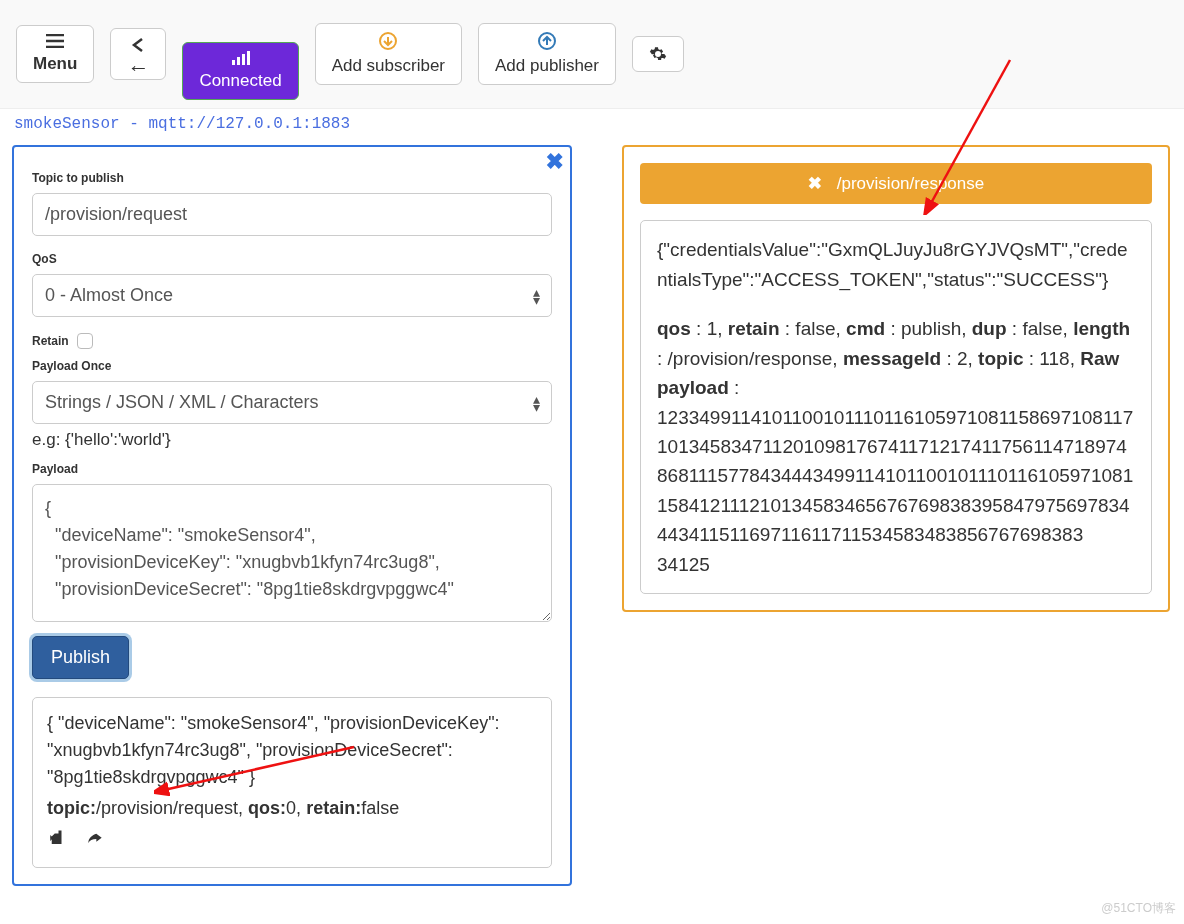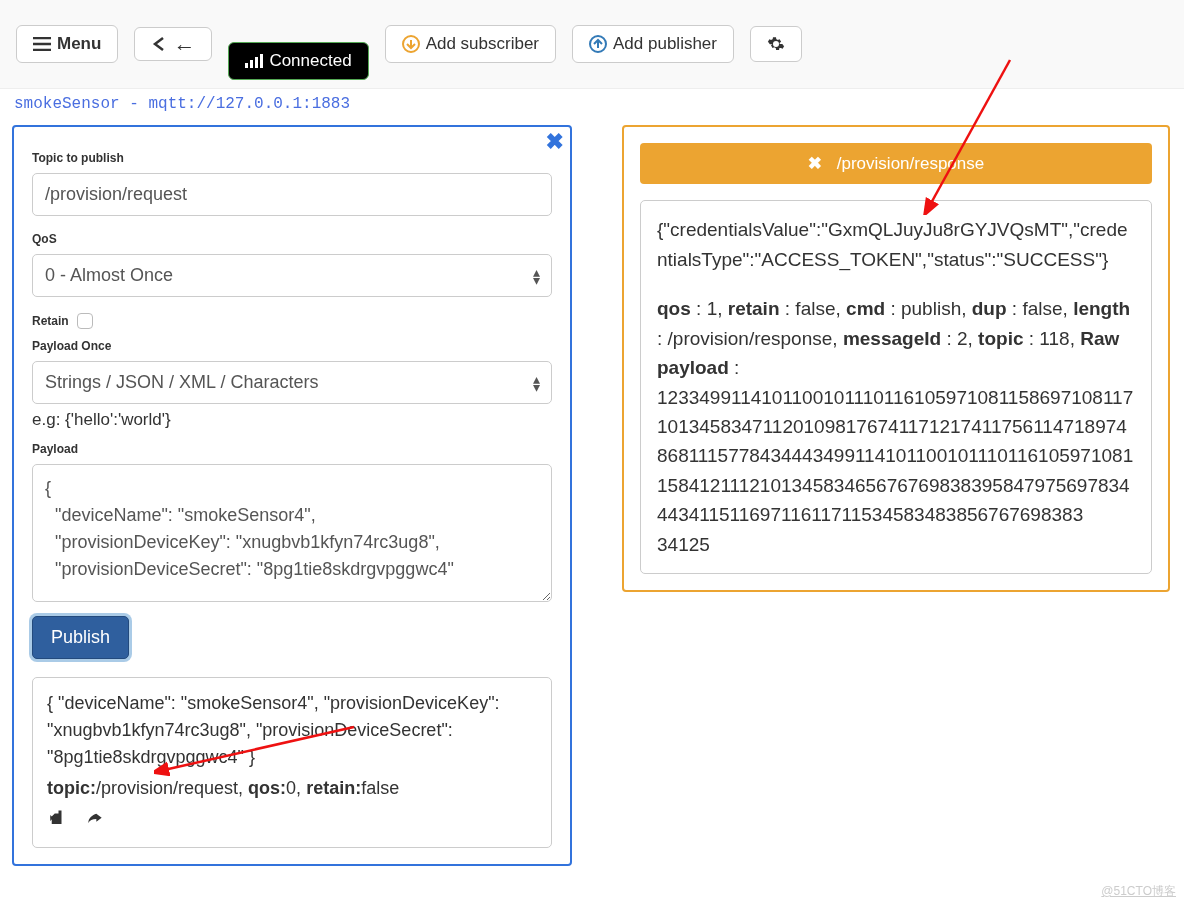"Menu" .btn { flex-direction: none -> column }
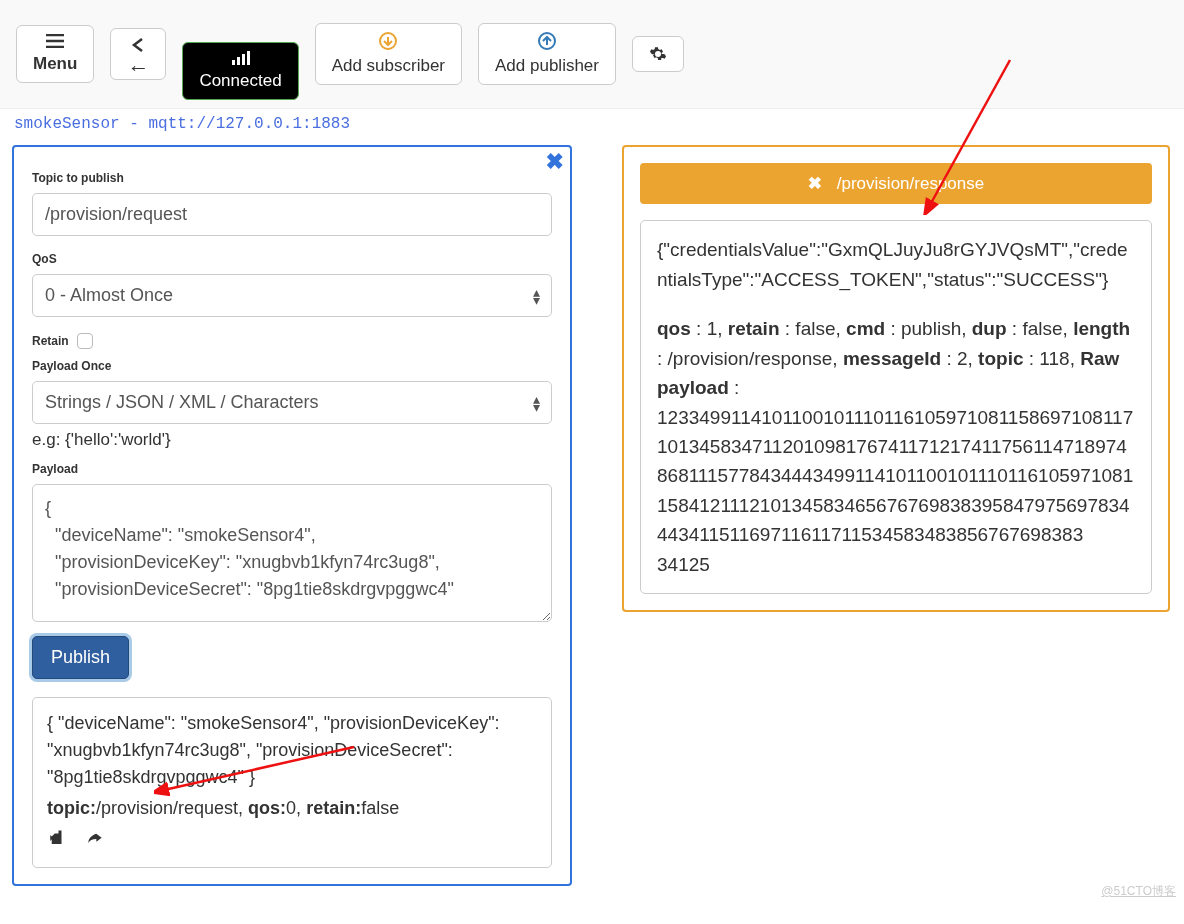"Connected" .btn-connected { background: #000000 -> #6d28d9 }
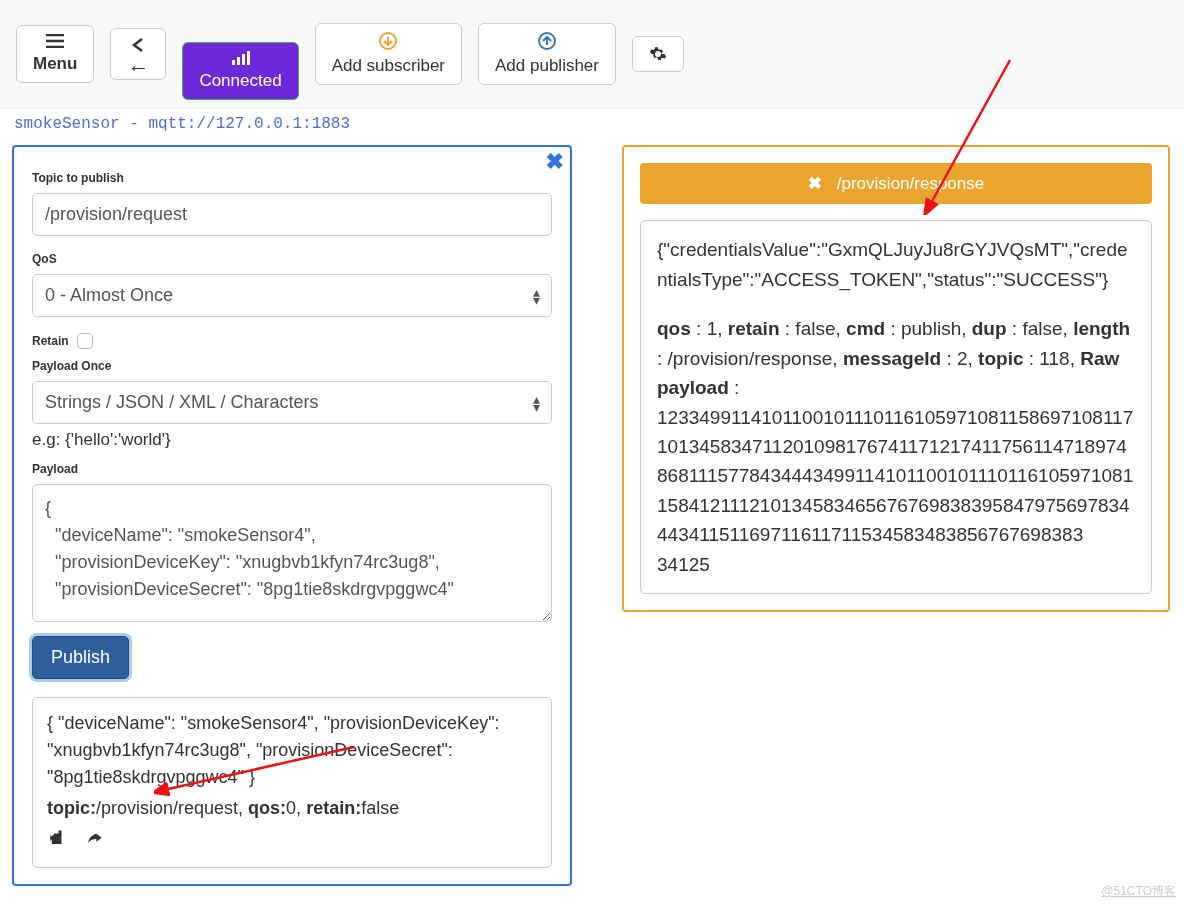"@51CTO博客" .watermark { bottom: 24px -> 7px; text-decoration: underline -> none }
